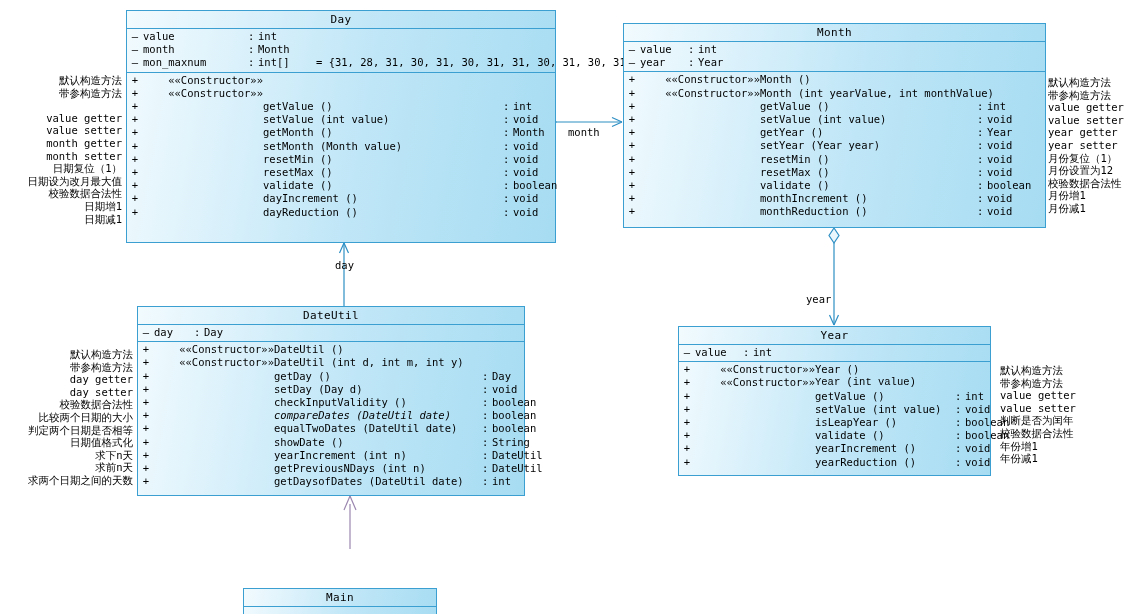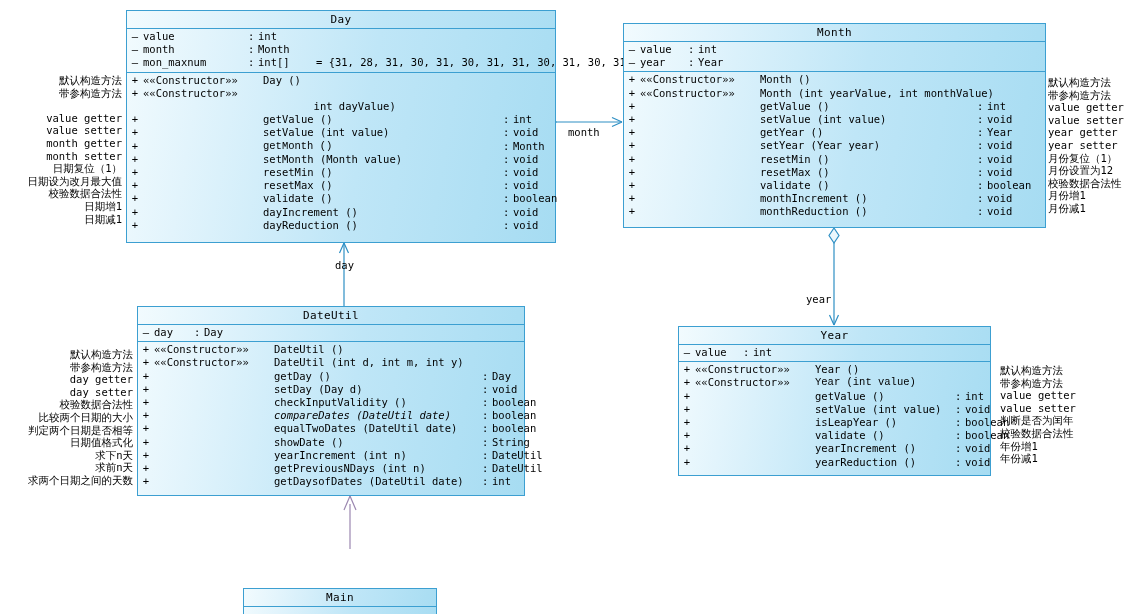"««Constructor»»" .stereo { text-align: none -> right }
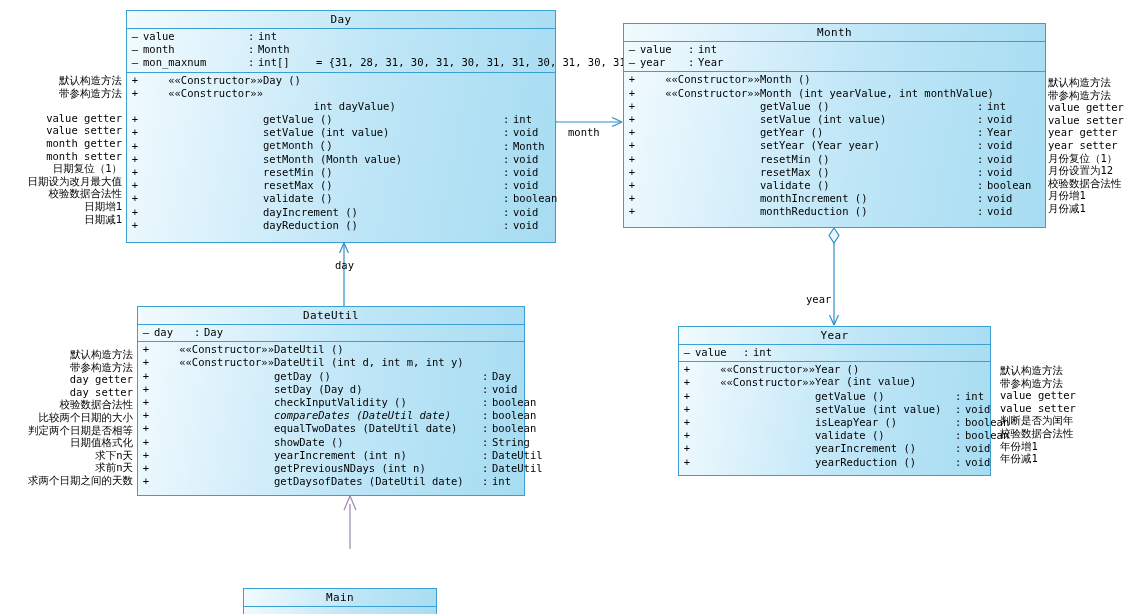"Day ()" span.sig { html: <span>Day ()</span> -> none }
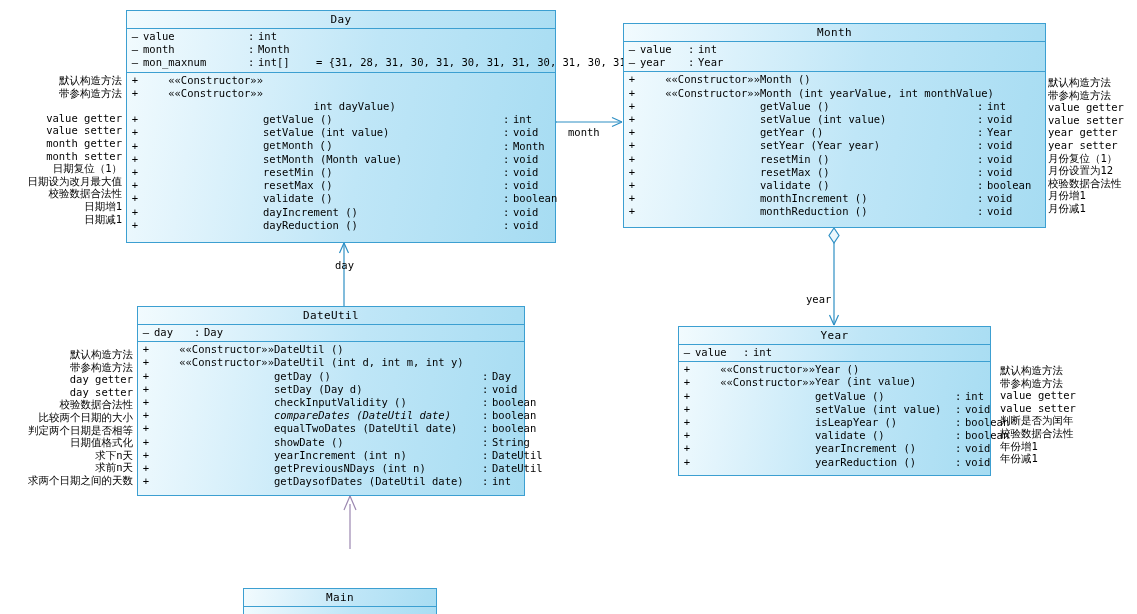"int dayValue)" div.row { html: <div><span></span><span></span><span> int dayValue)</span></div> -> none }
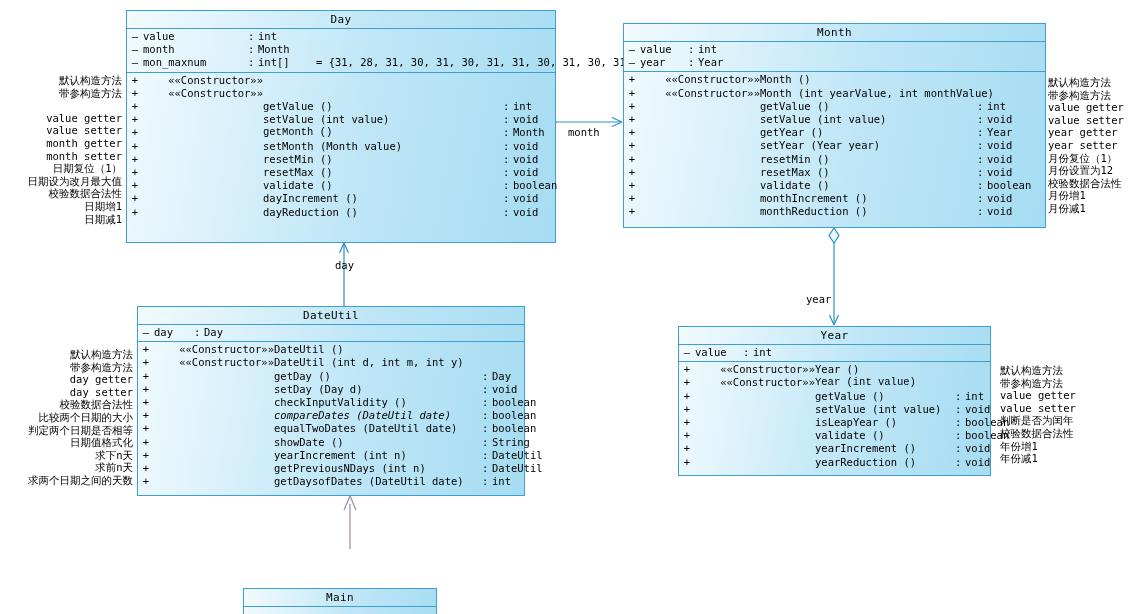"getMonth ()" span.sig { font-family: Liberation Mono, monospace -> none }
